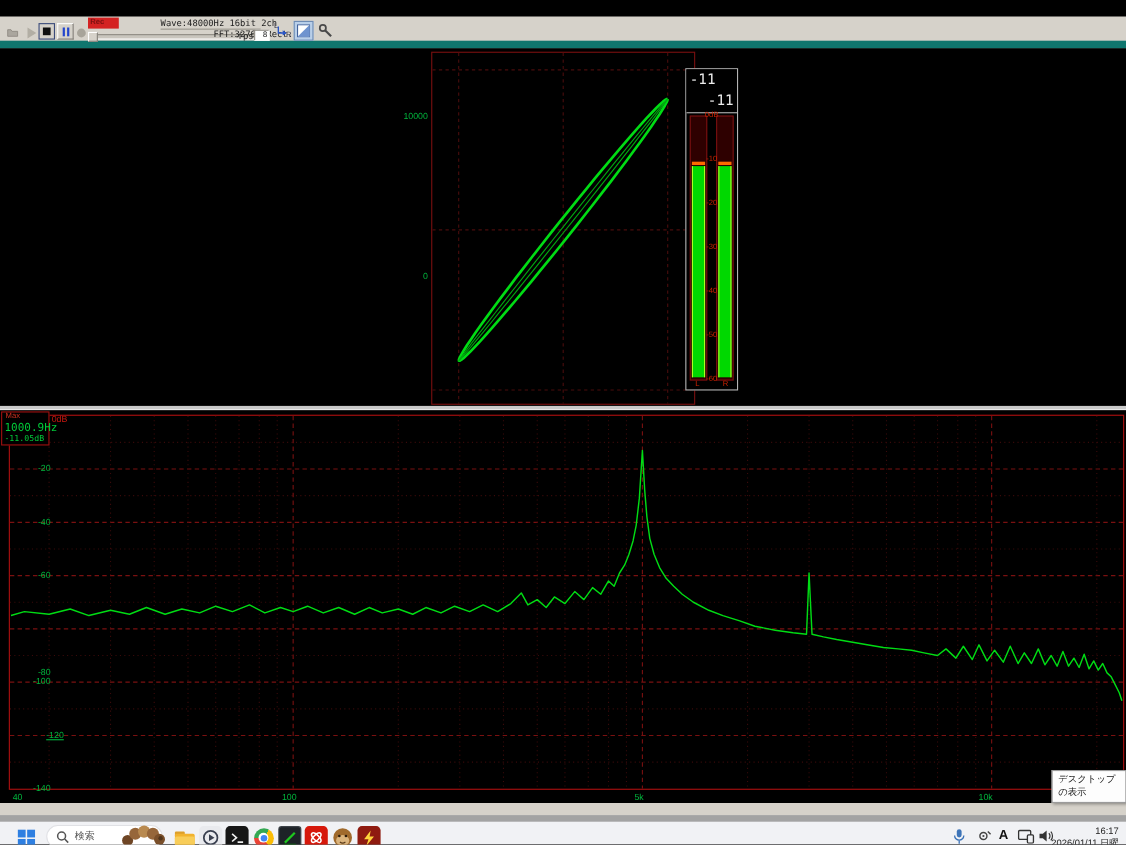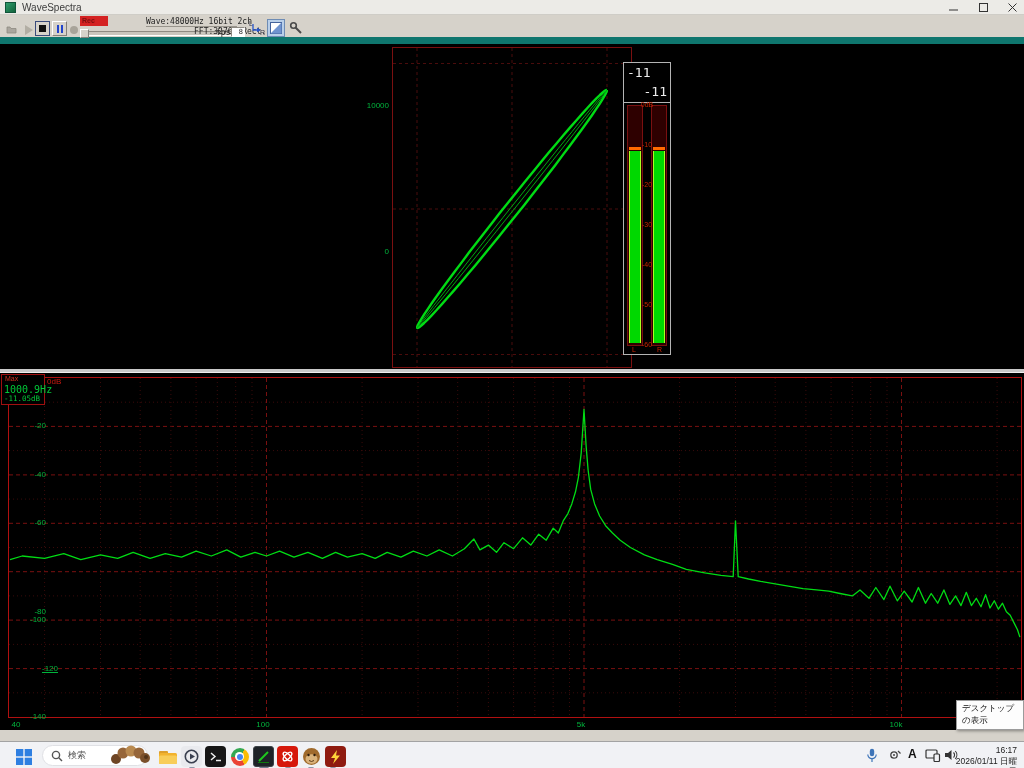"WaveSpectra" div.abs { html: <div> <div></div> <div>WaveSpectra</div> <div> <svg> <line></line> </svg> </div> <div> <svg> <rect></rect> </svg> </div> <div> <svg> <line></line> <line></line> </svg> </div> </div> -> none }
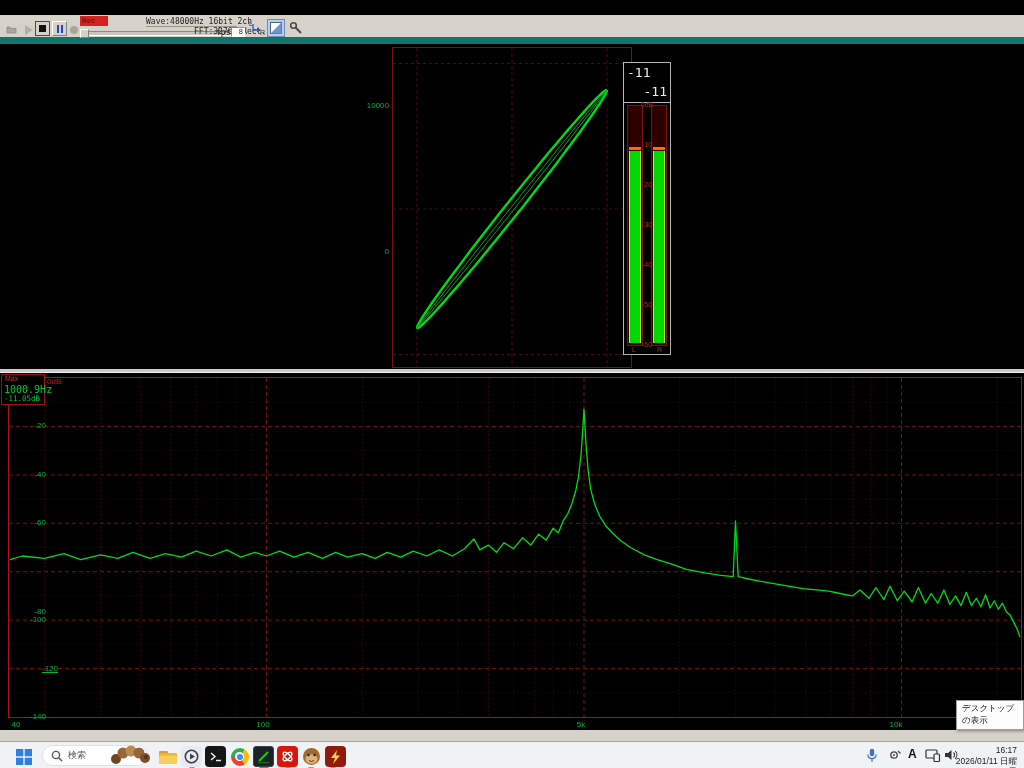"検索" #taskbar { border-top: 1px solid #a3a3a3 -> 6px solid #a3a3a3 }
